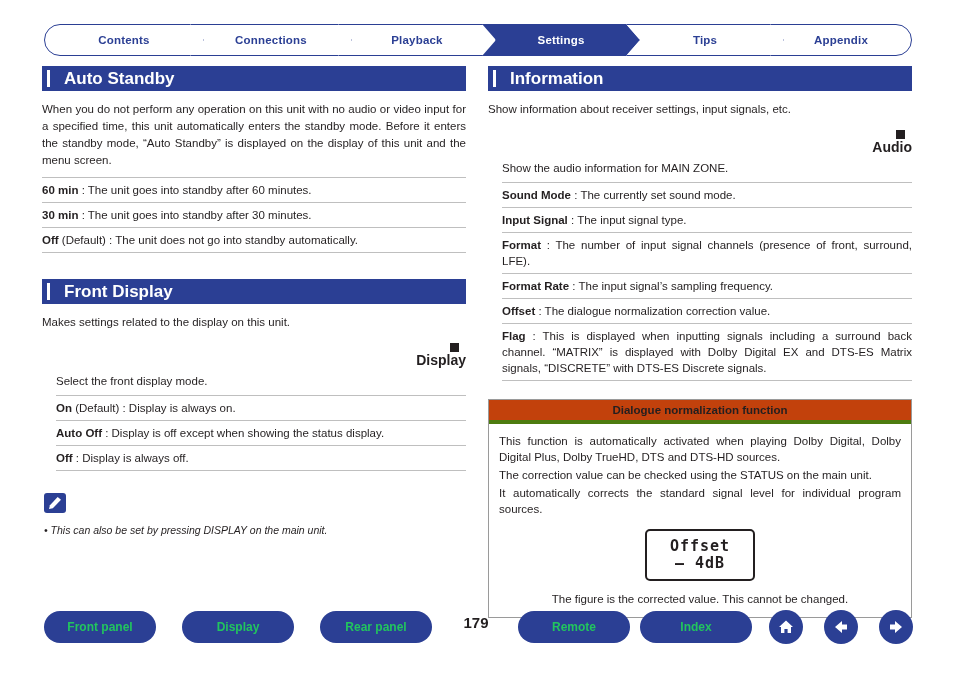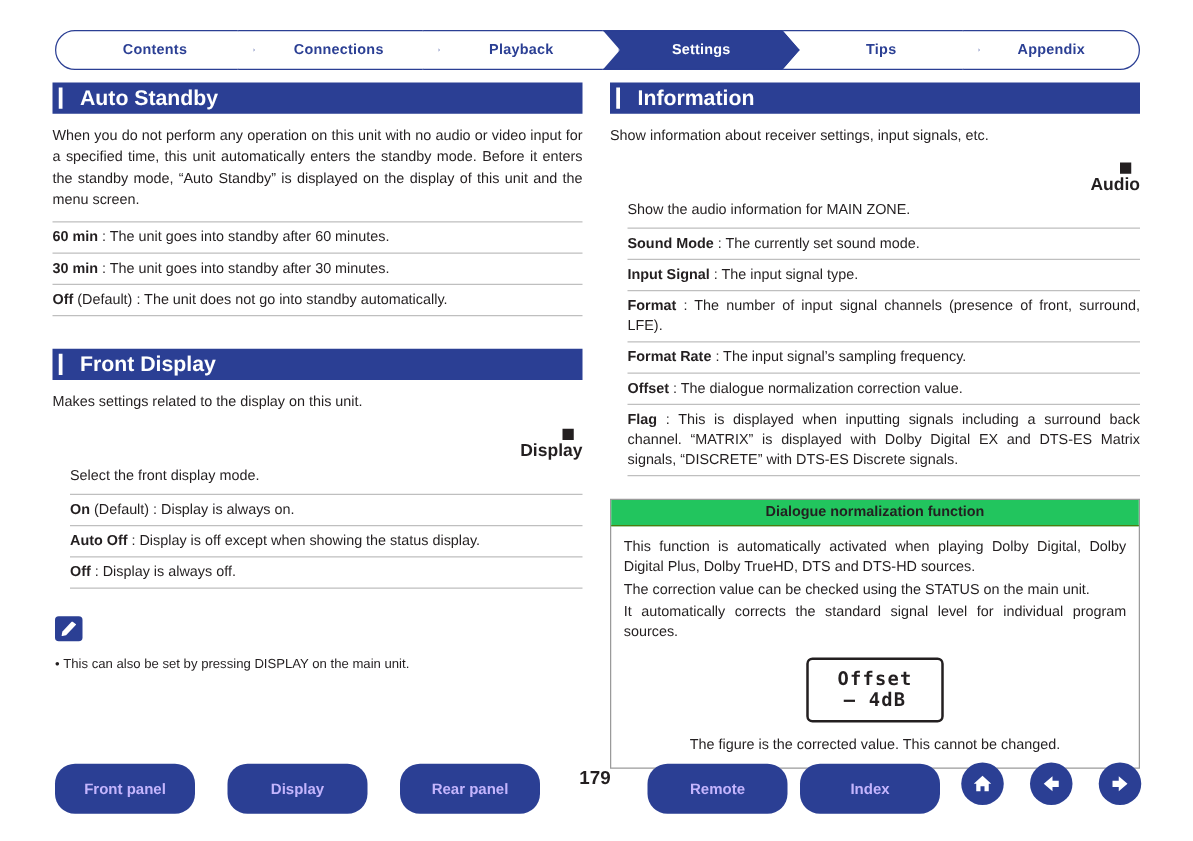"Dialogue normalization function" .dlgbox-head { background: #22c55e -> #c2410c; border-bottom: 1px solid #4d7c0f -> 4px solid #4d7c0f }
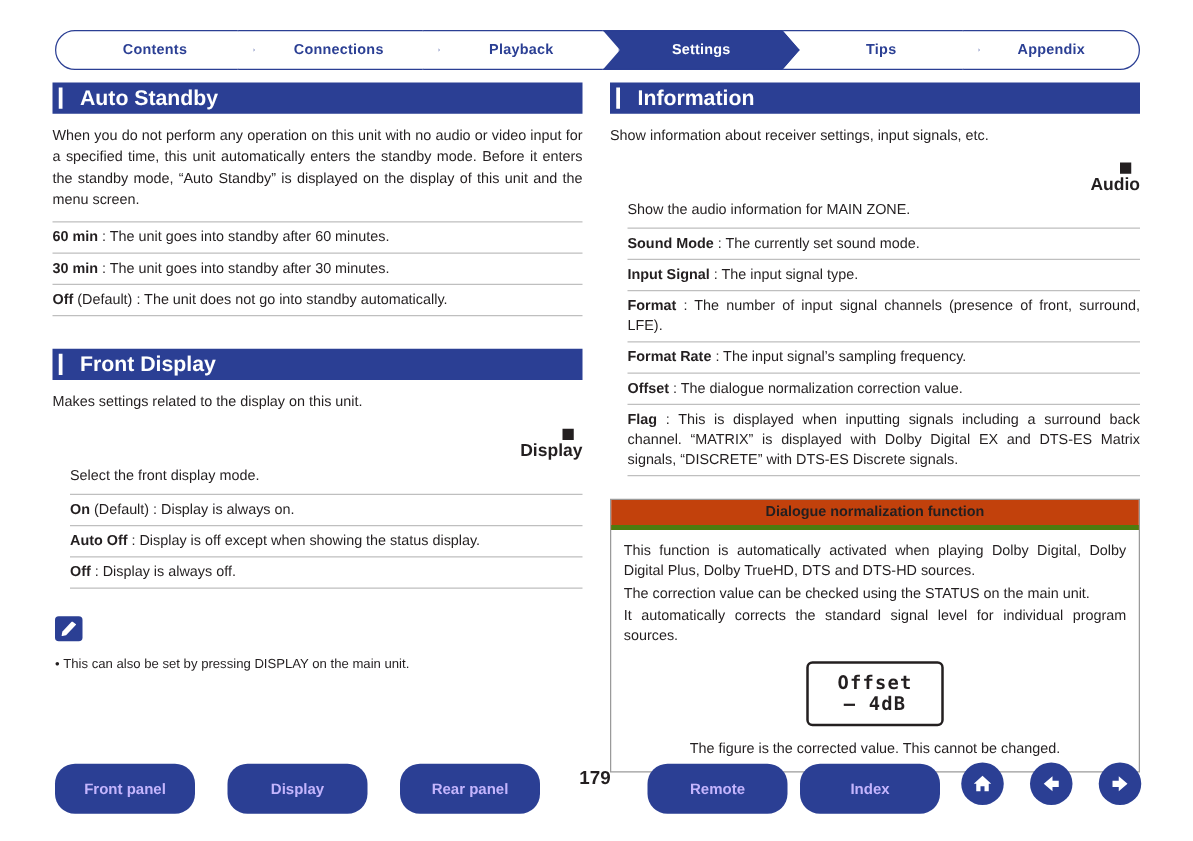"• This can also be" .note { font-style: none -> italic }
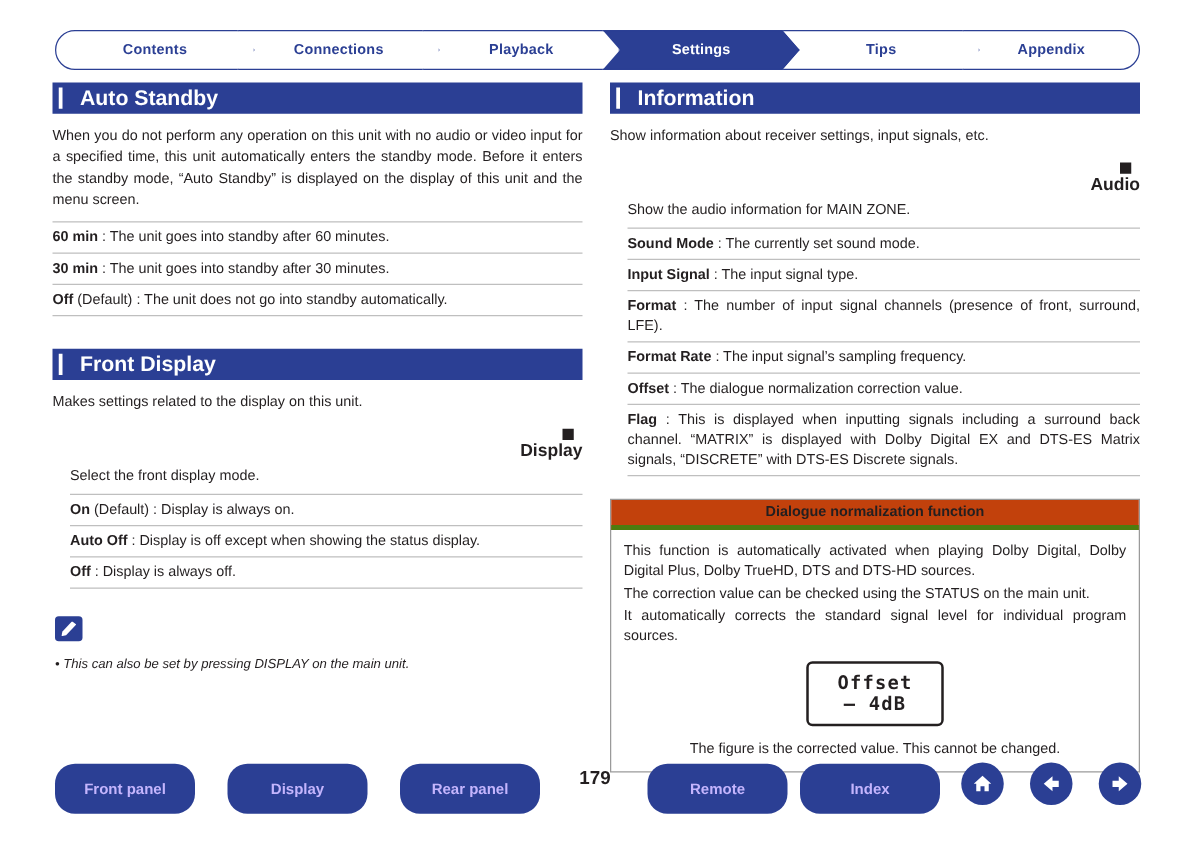"Front panel" .fbtn { color: #c4b5fd -> #22c55e; height: 40px -> 32px }
